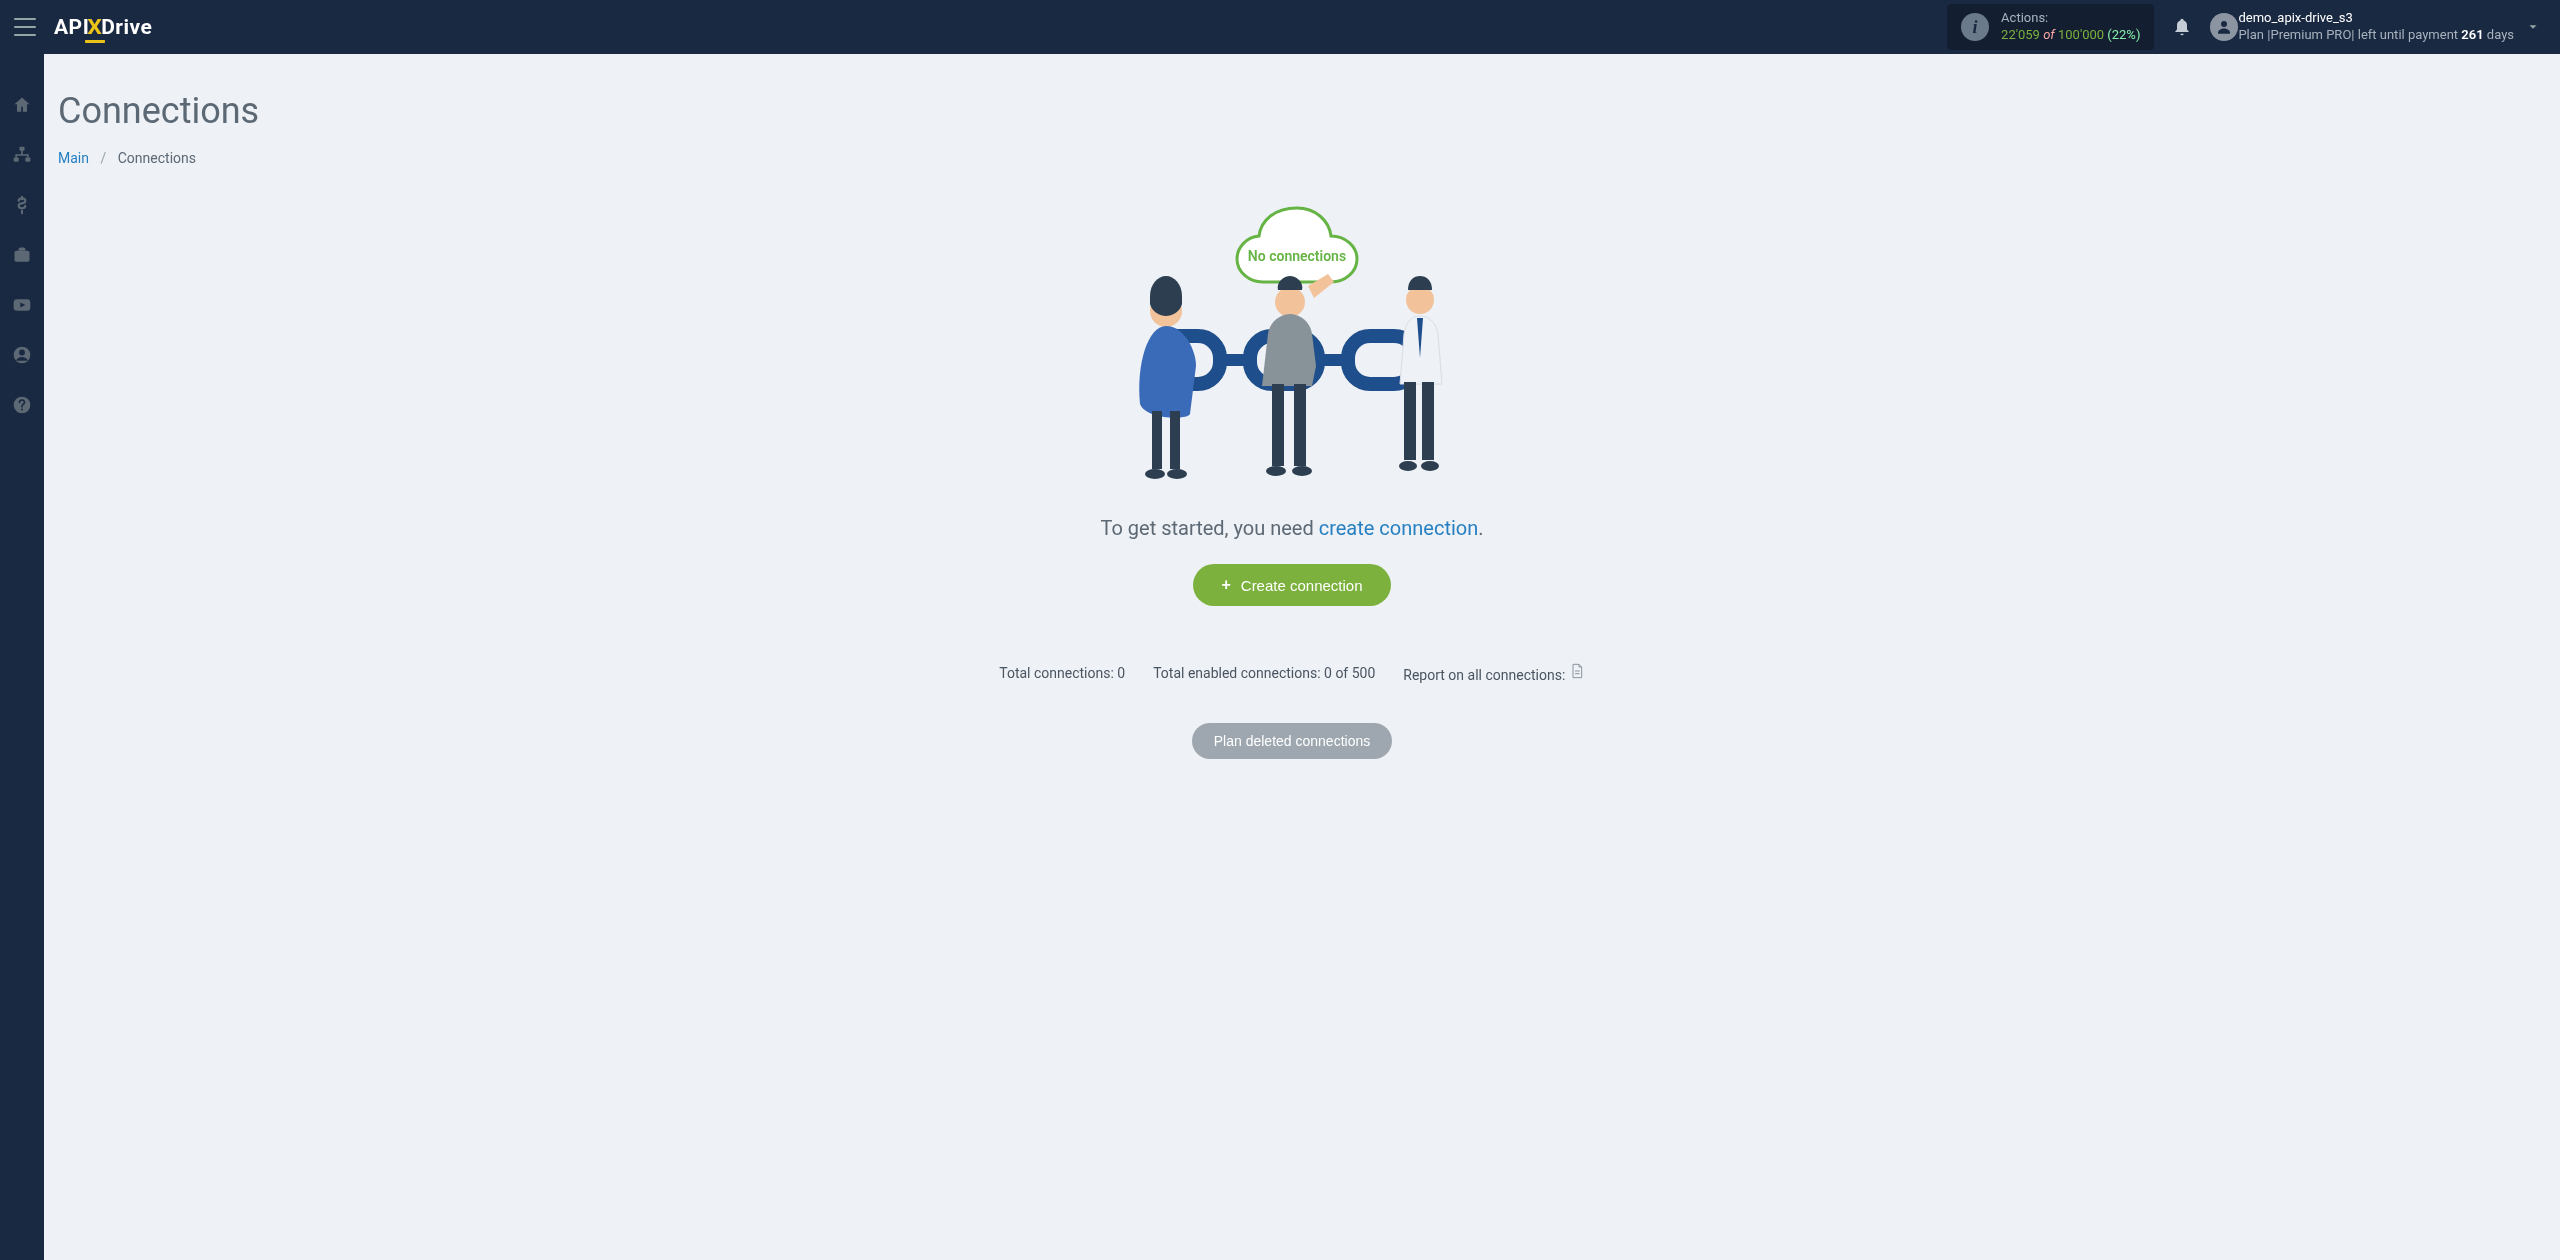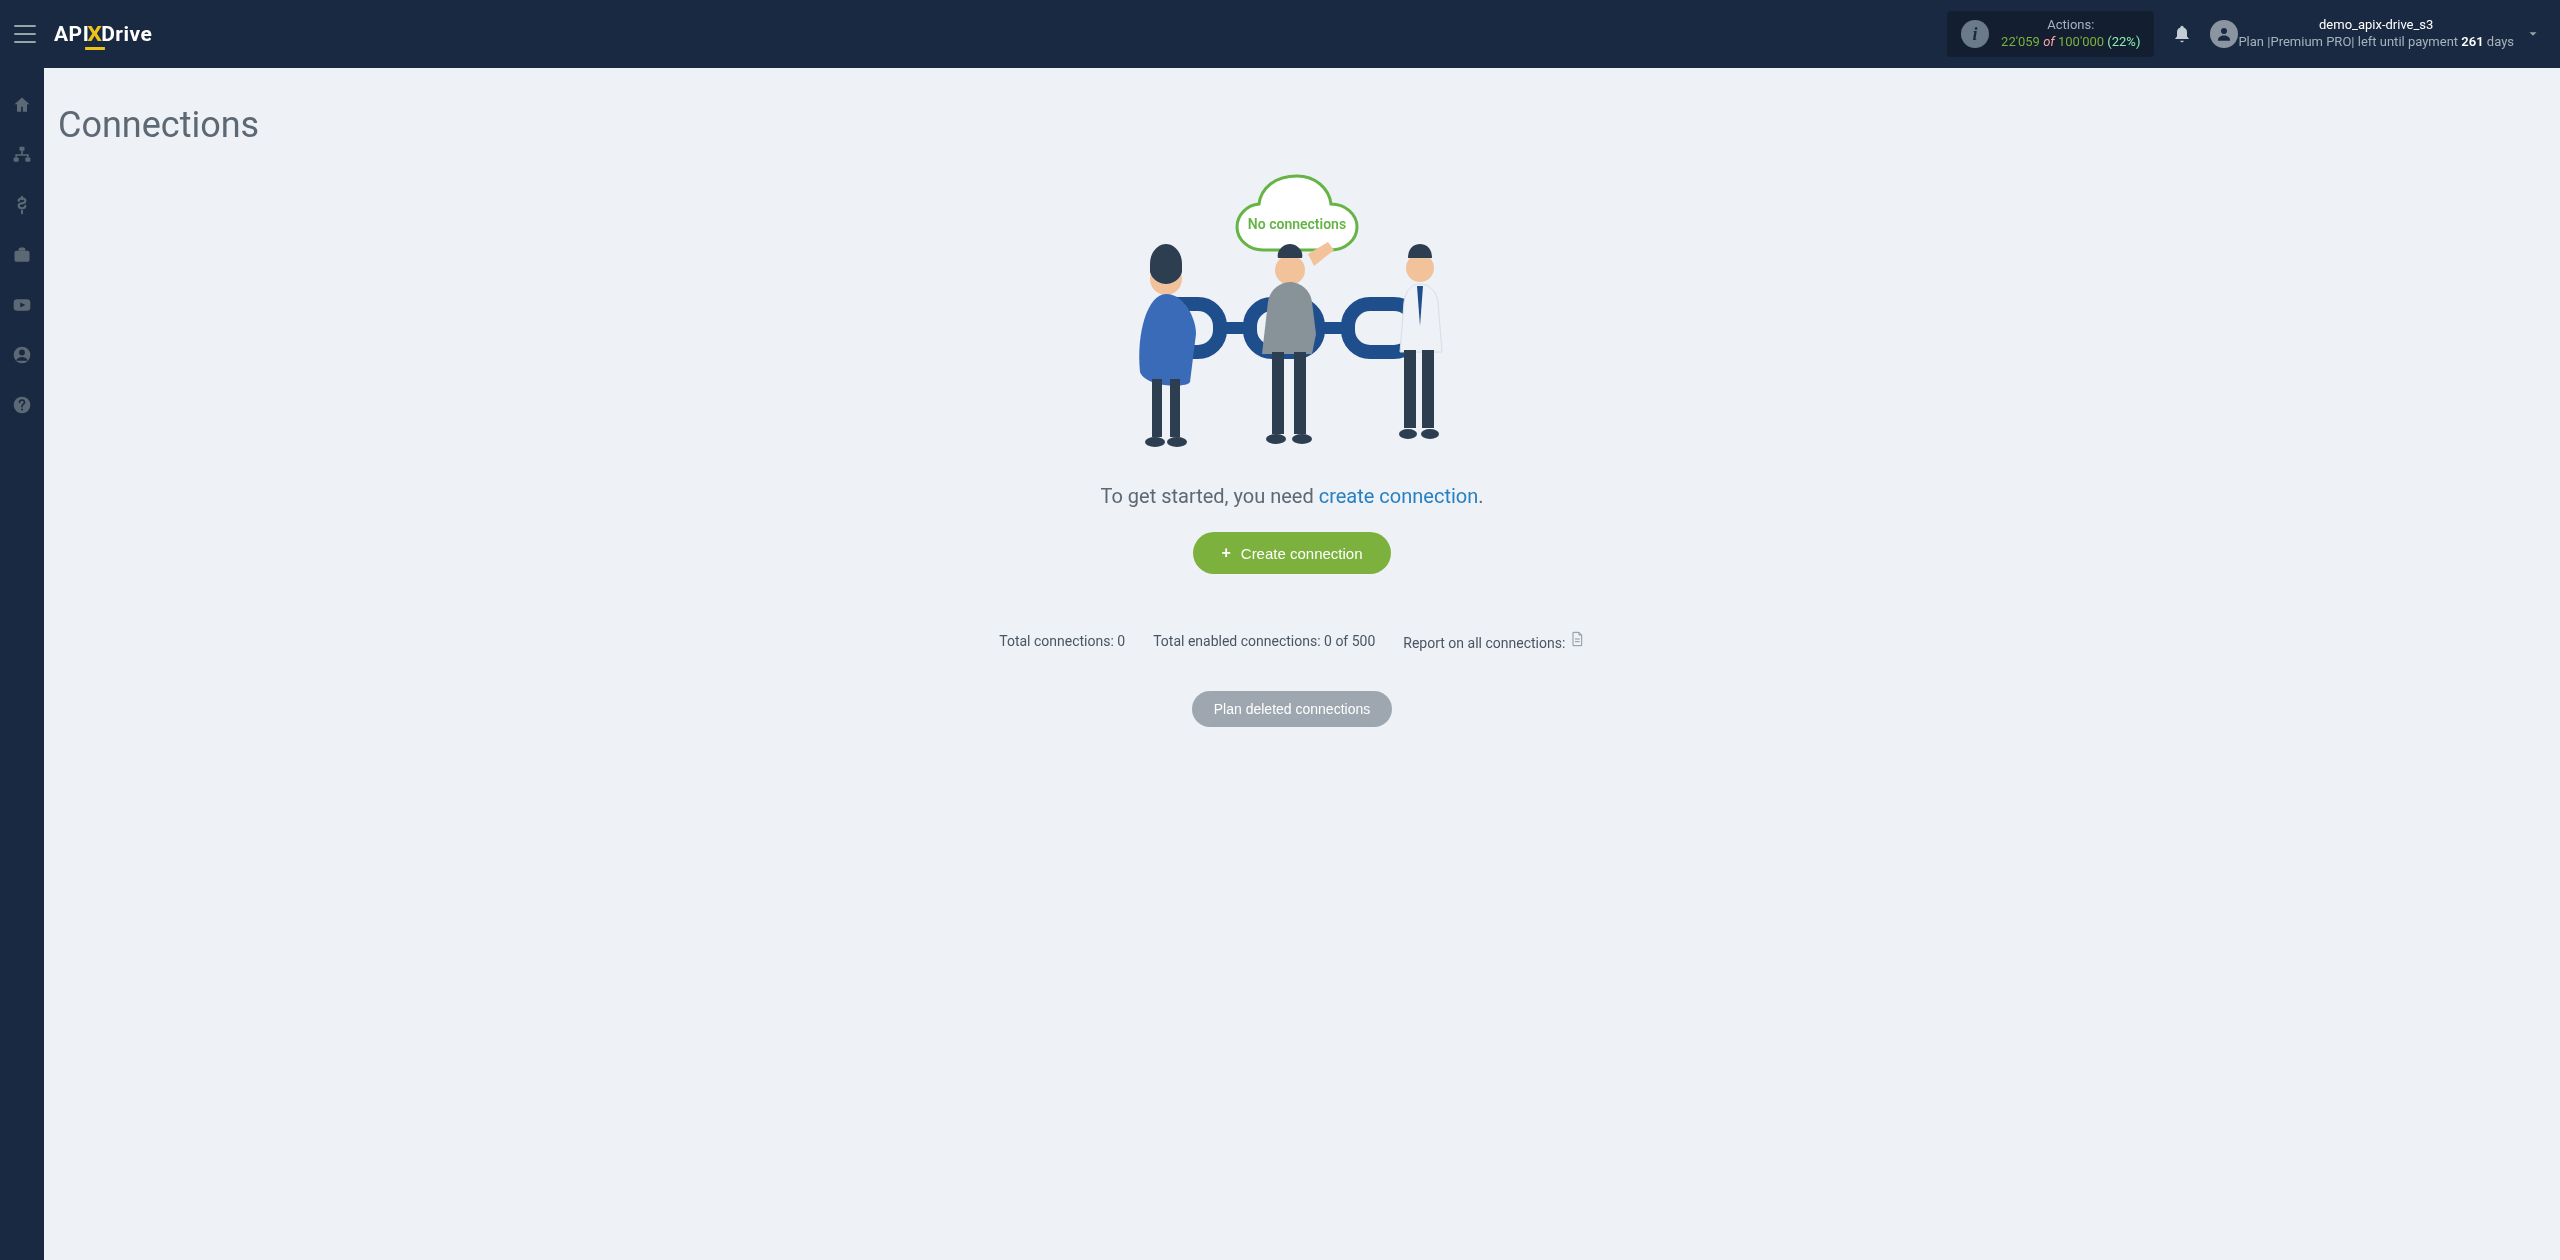"API" .header { height: 68px -> 54px; text-align: center -> none }
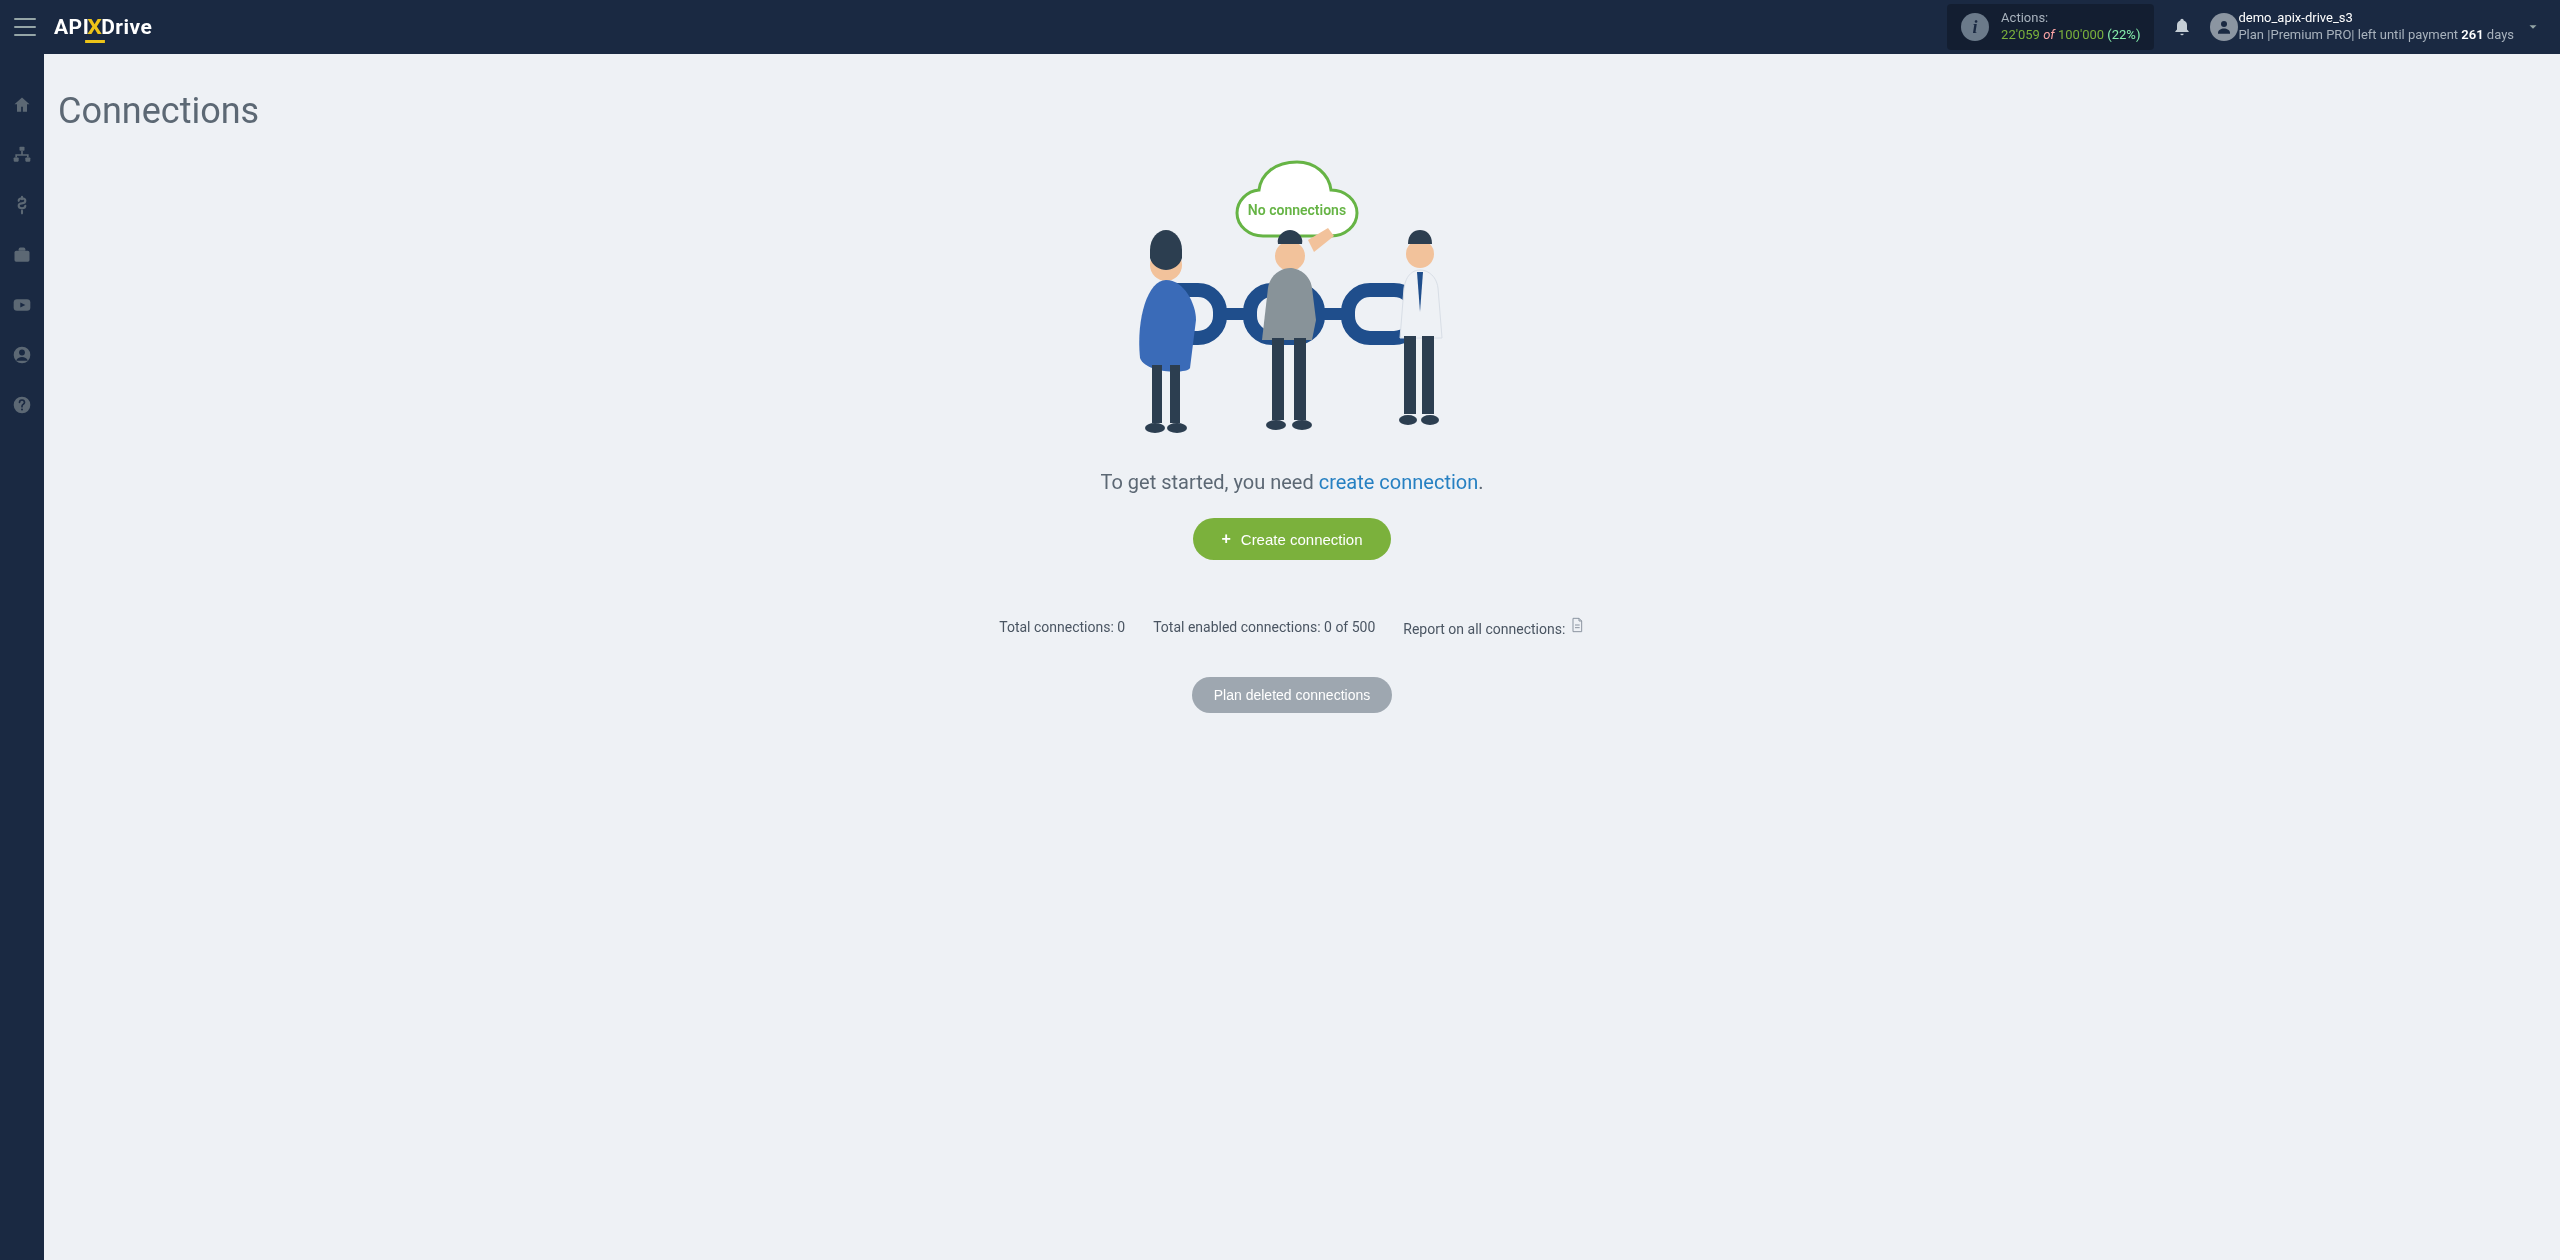"Main / Connections" div.breadcrumb { html: none -> <div> <a>Main</a> <span>/</span> <span>Connections</span> </div> }
